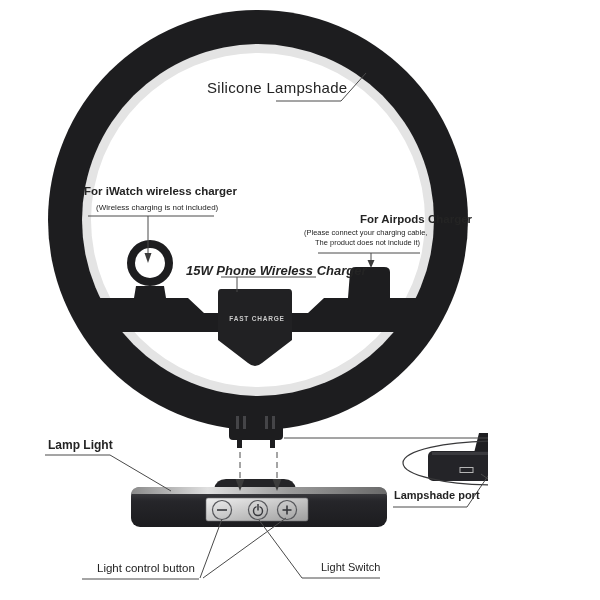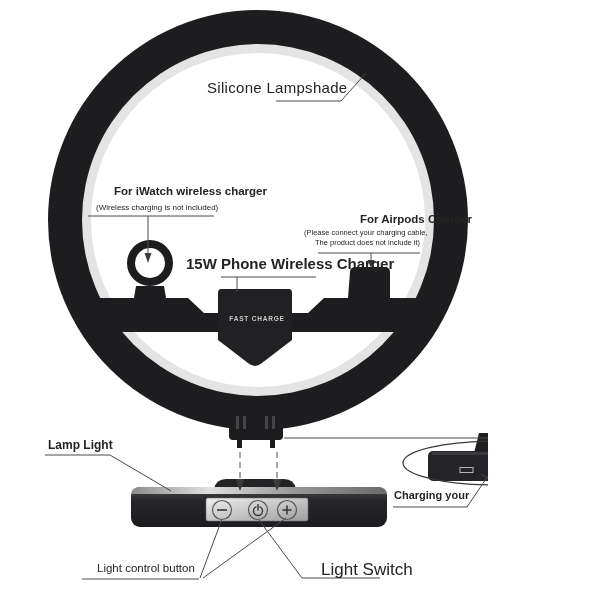"For iWatch wireless charger" .iwatch-t { padding-left: 30px -> none }
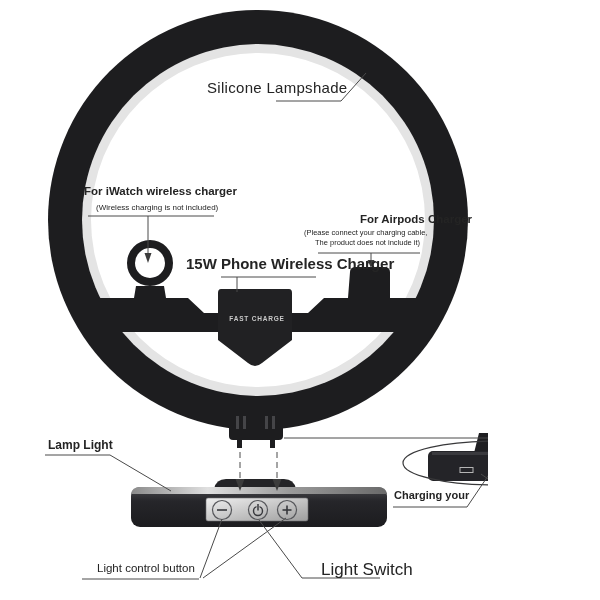"15W Phone Wireless Charger" .phone-t { font-size: 15px -> 13px; font-style: none -> italic; top: 256px -> 264px }
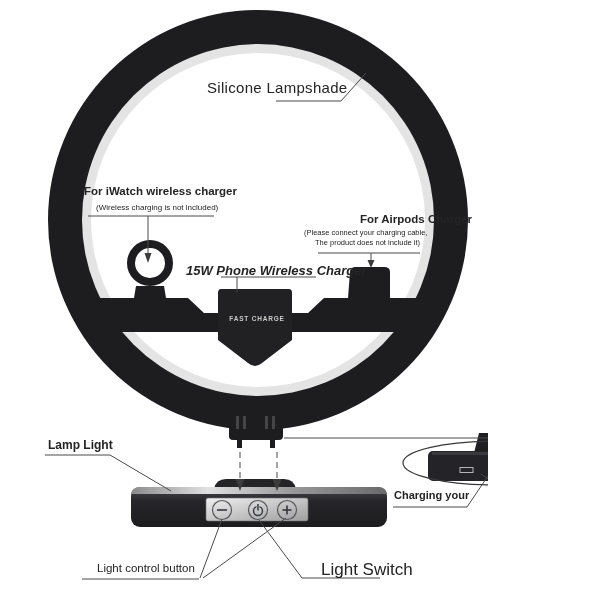"Charging your" div.lbl { text: Charging your -> Lampshade port }
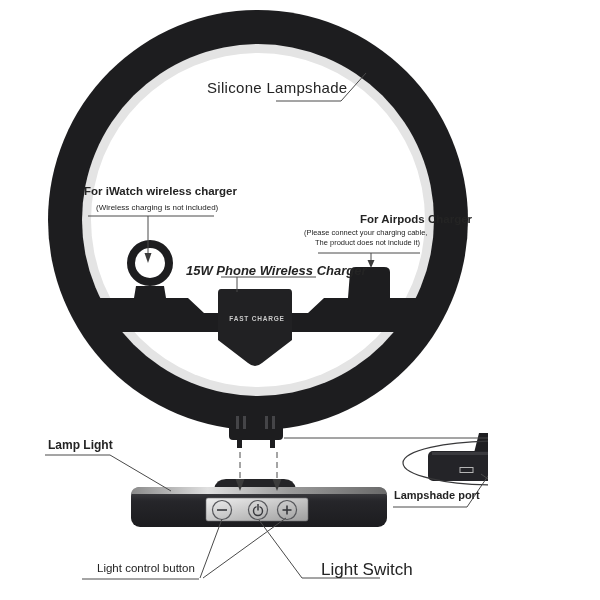"Light Switch" .lsw-t { font-size: 17px -> 11px }
